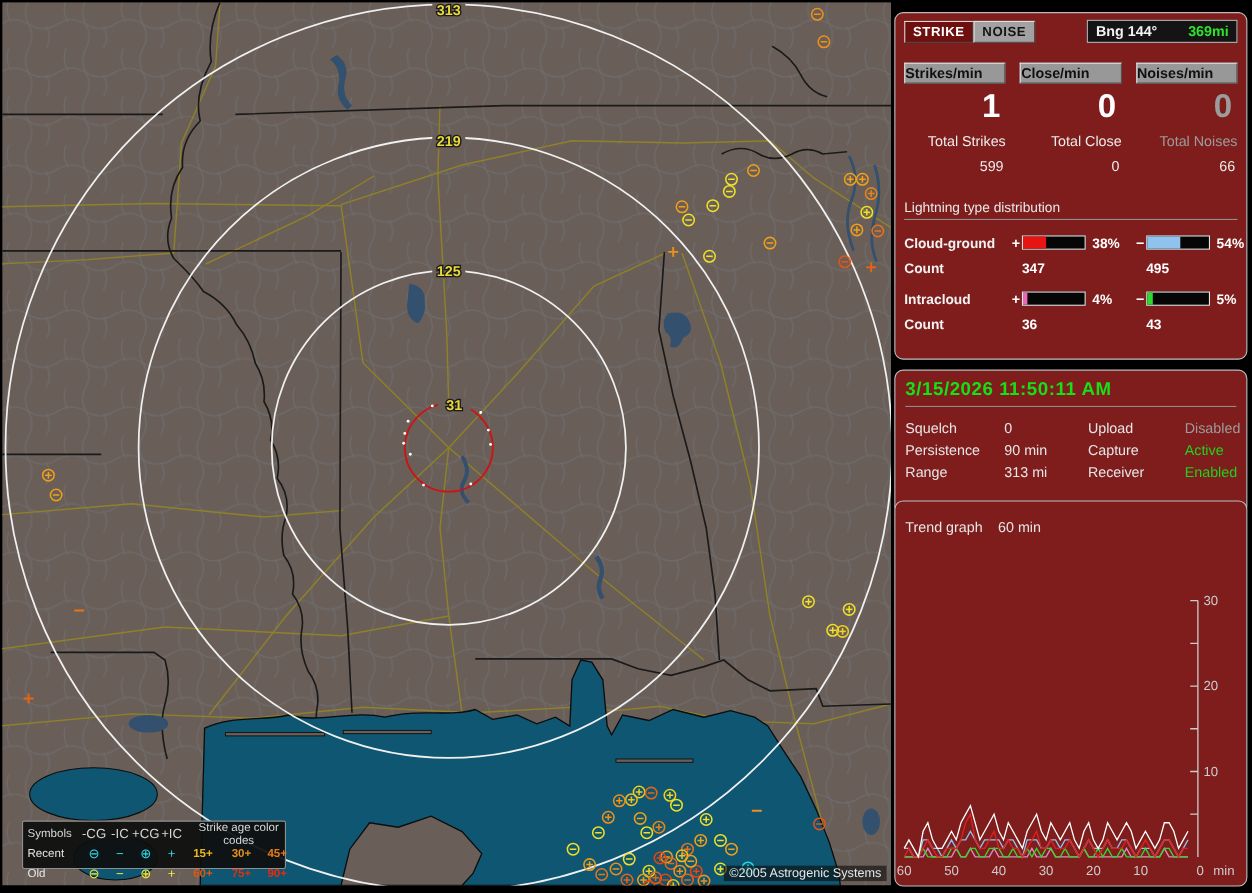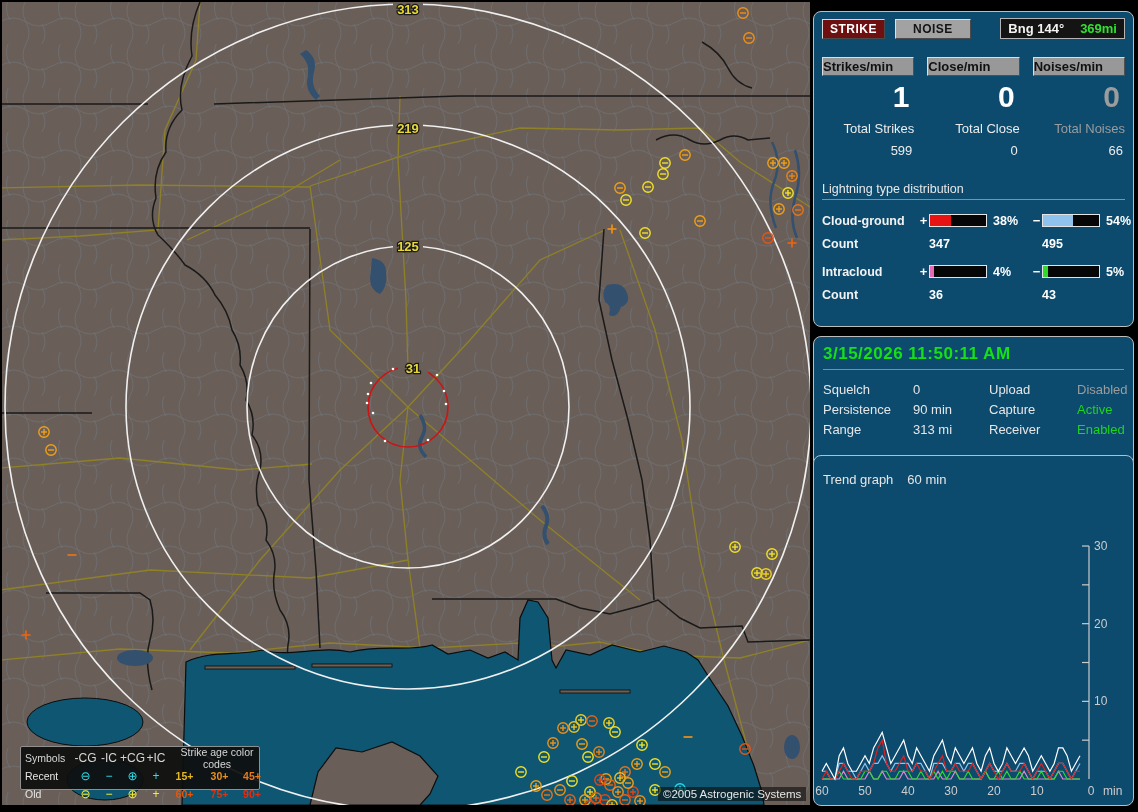"STRIKE" .pbox { background: #0c4a6e -> #7f1d1d }
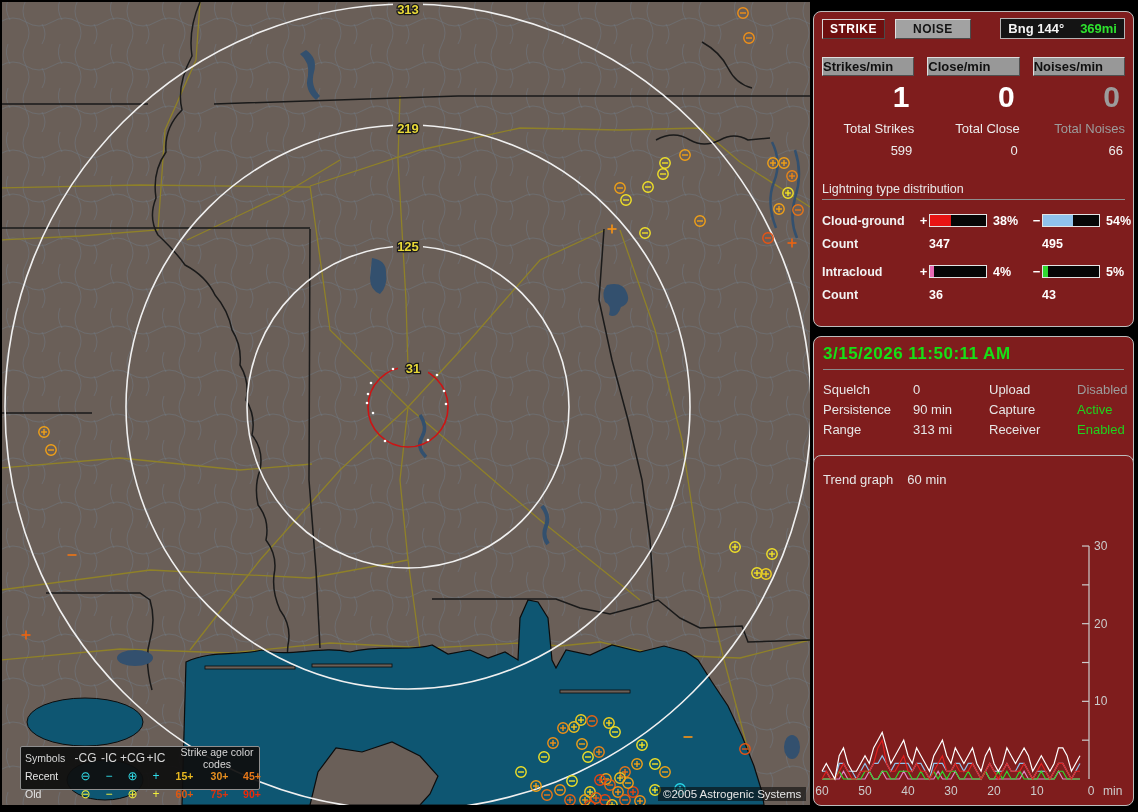"NOISE" .btn.noise { margin-left: 10px -> none; padding: 2px 17px -> 2px 7px }
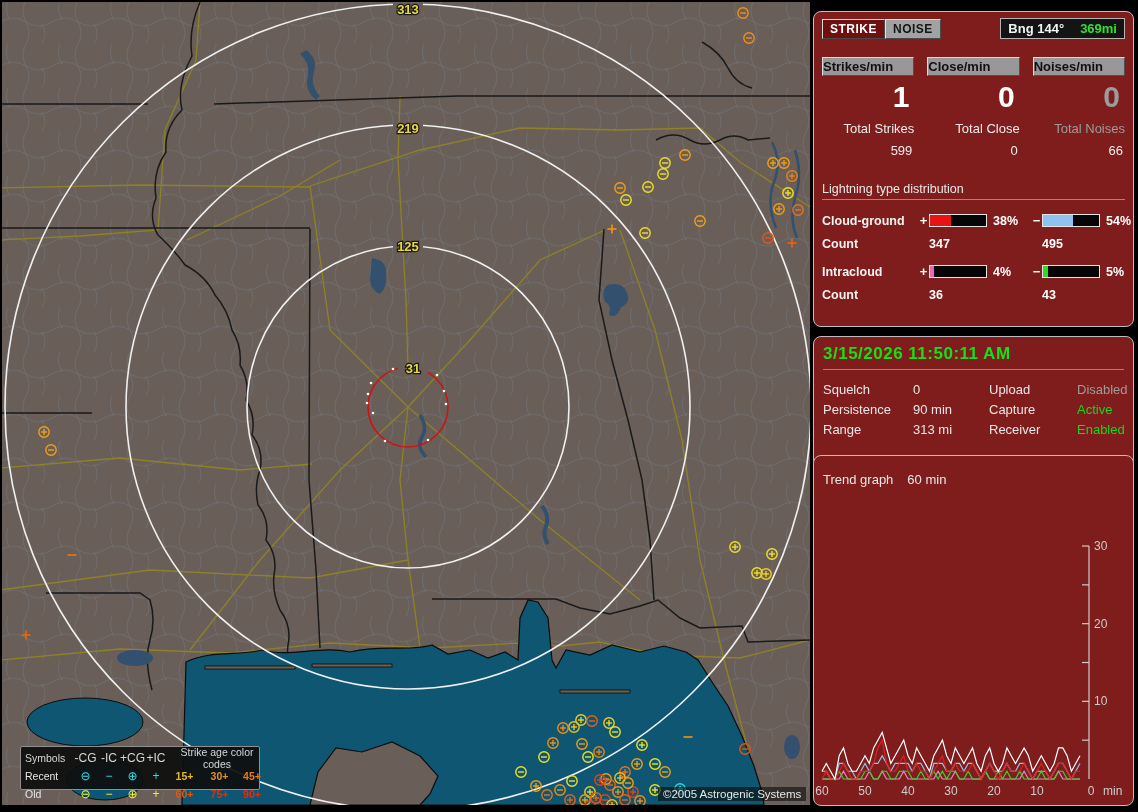"Bng 144°" .bng { gap: 16px -> 28px }
